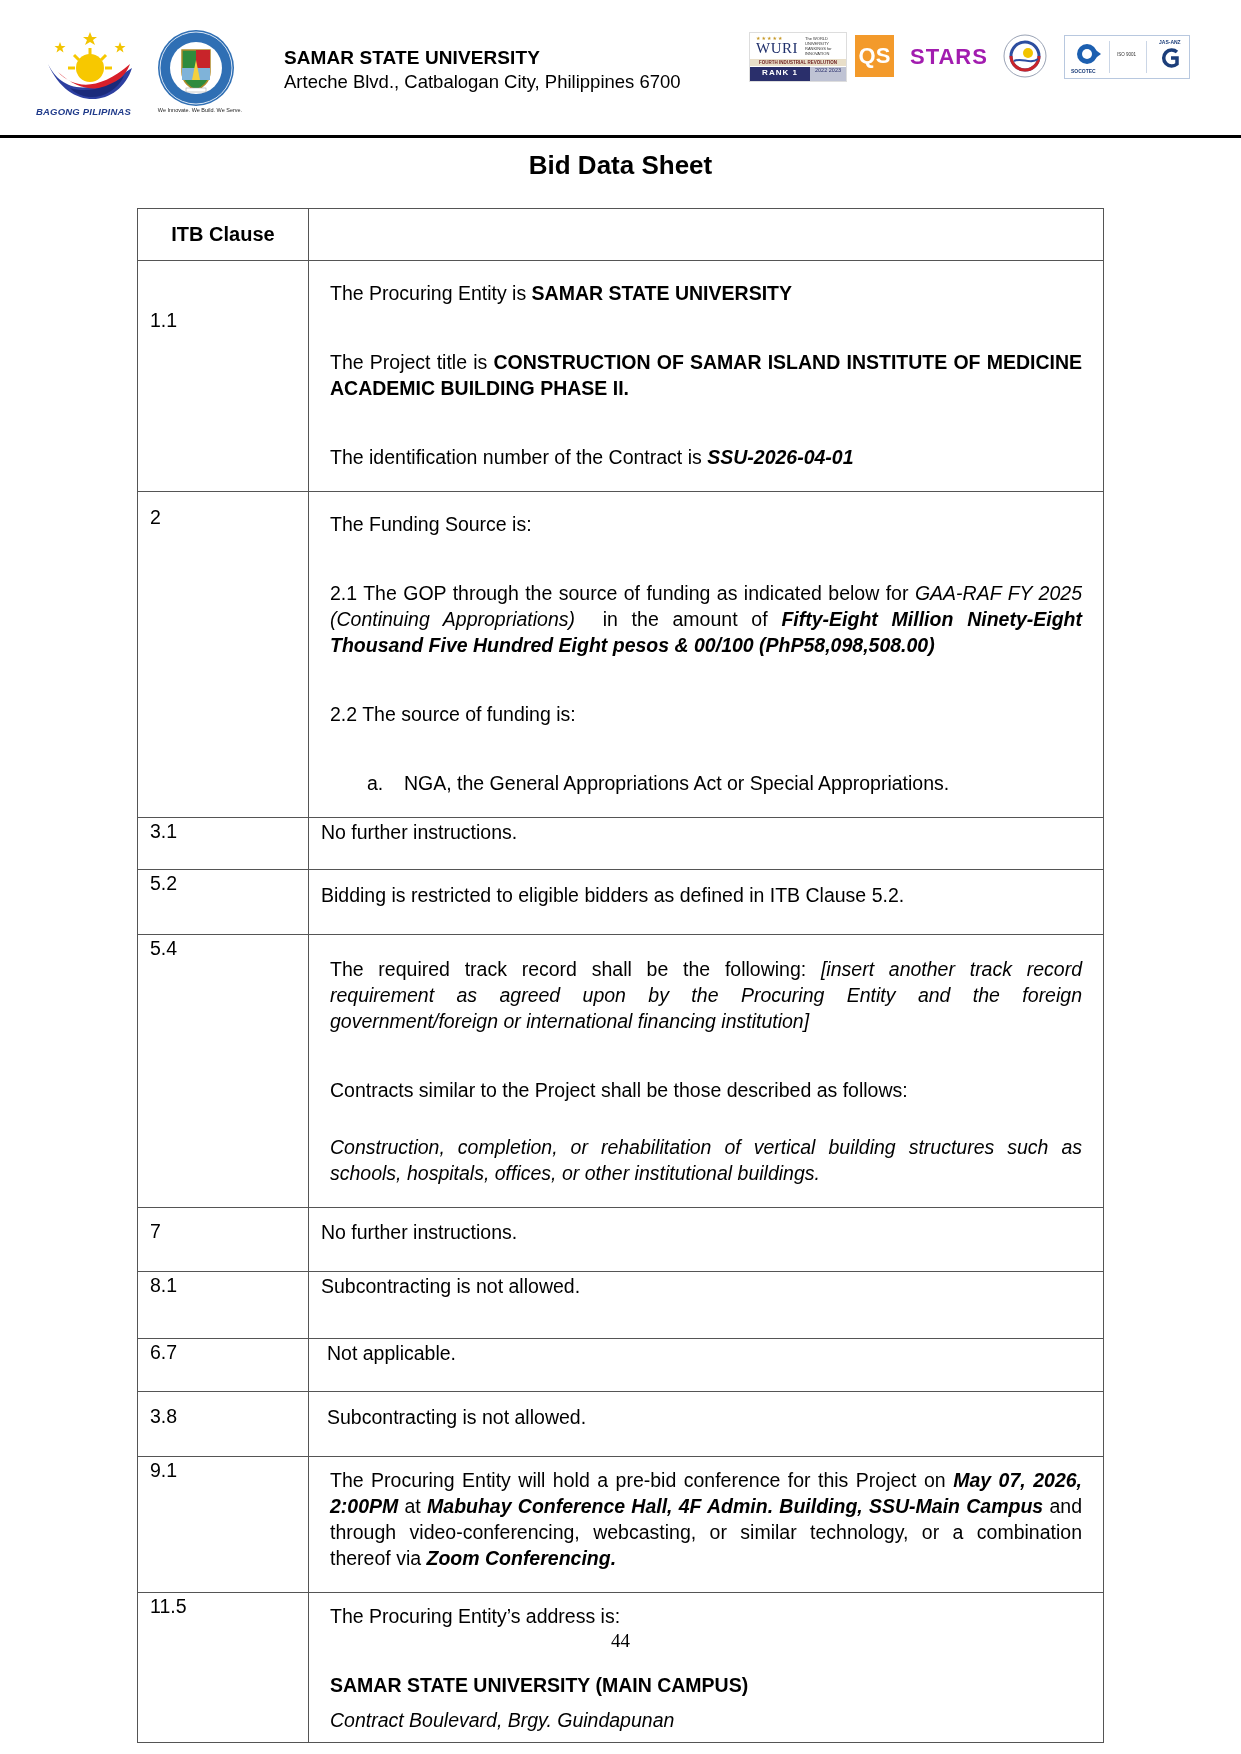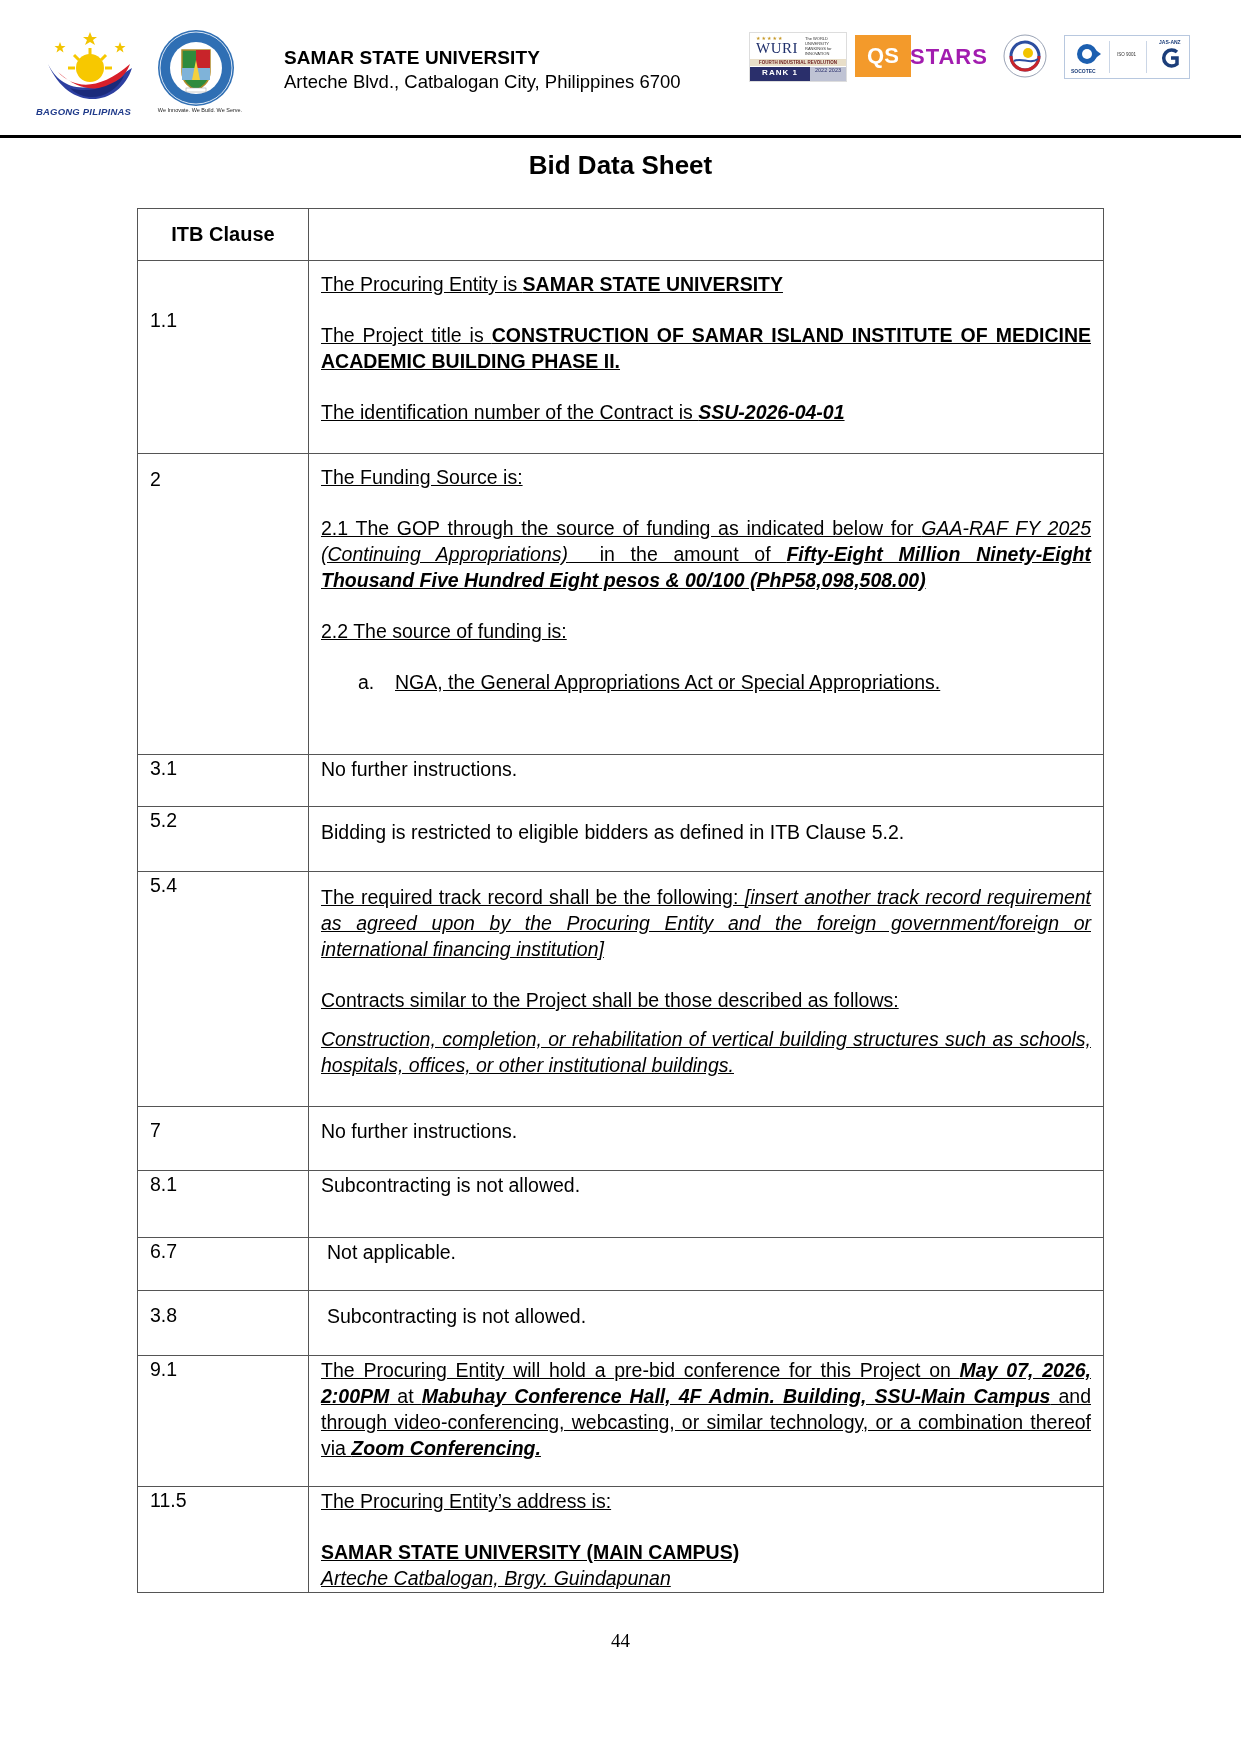"QS" .badge-qs { width: 56px -> 39px }
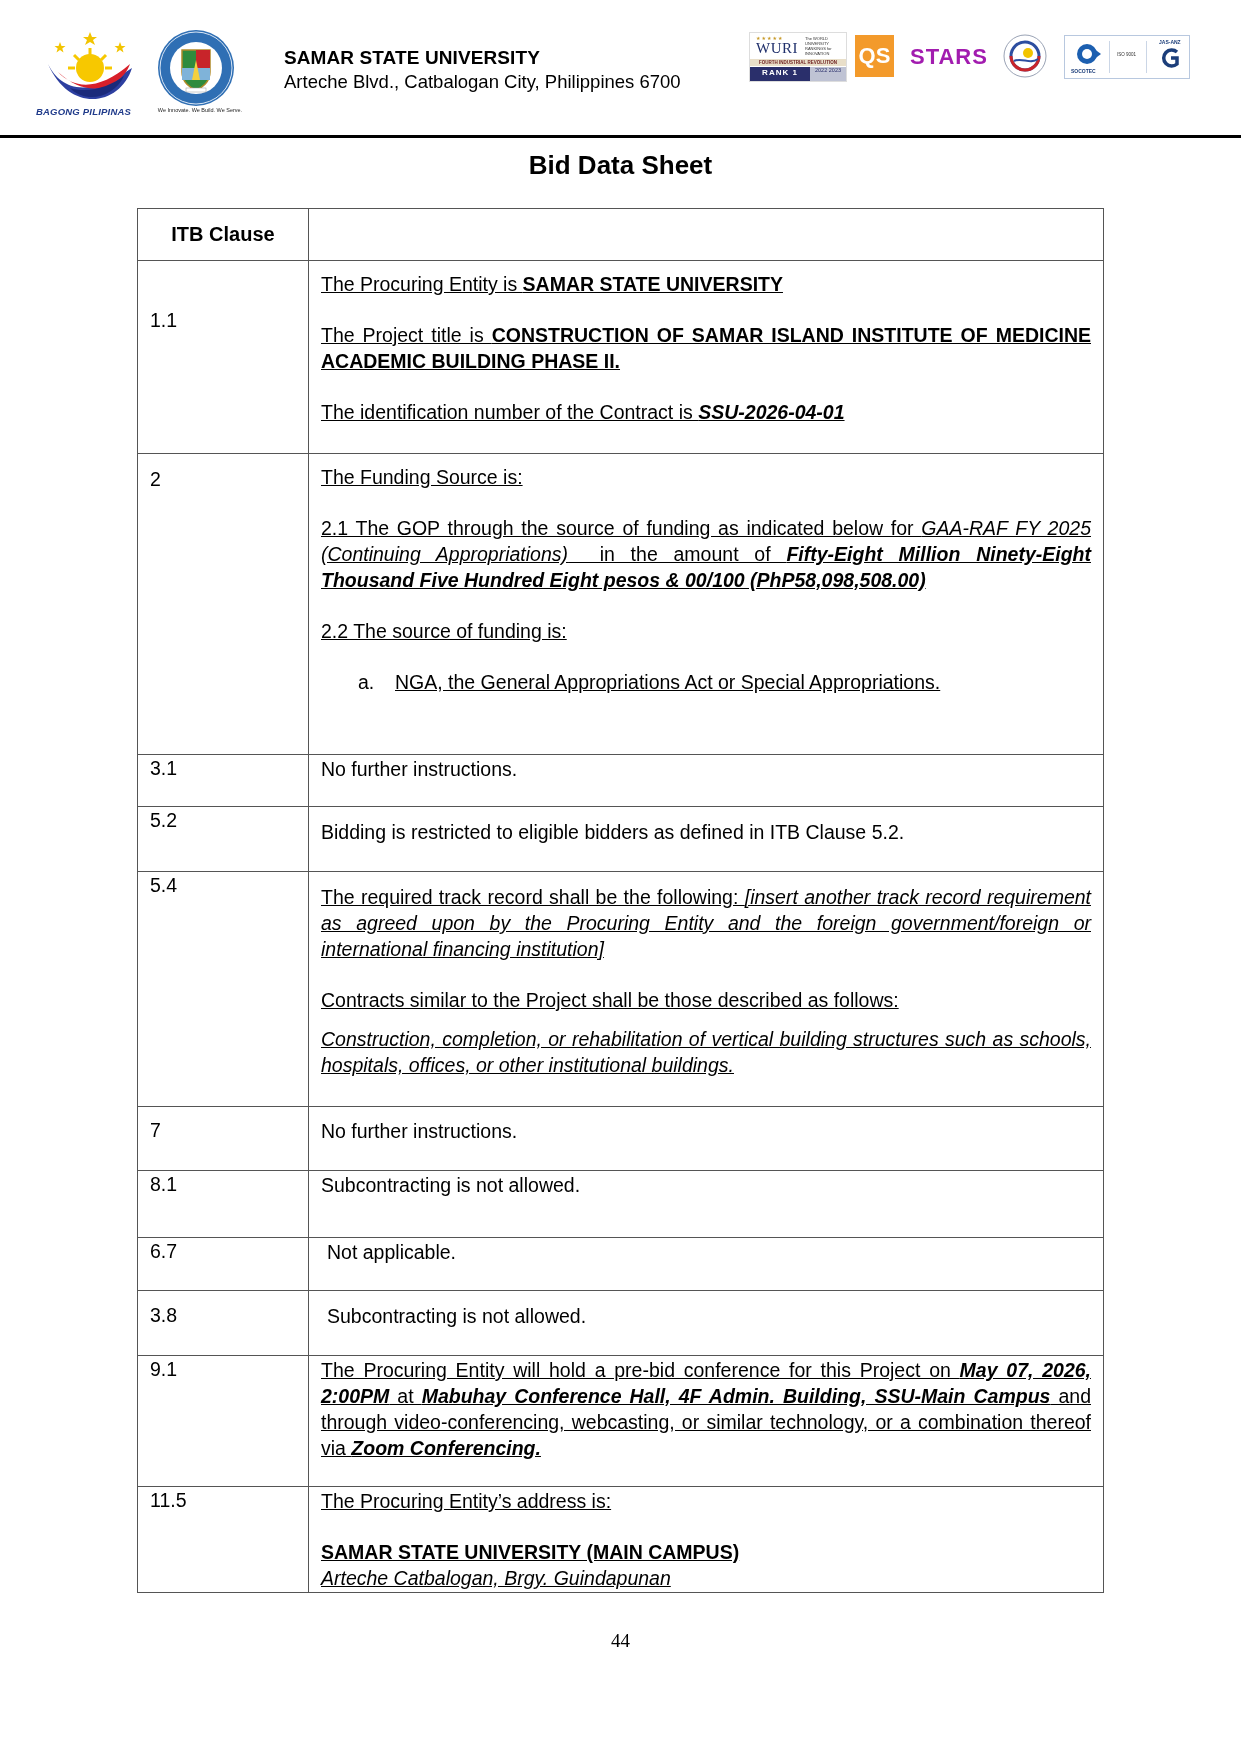"The Procuring Entity is SAMAR" .content-cell p { margin: 0 -> 9px; text-decoration: underline -> none }
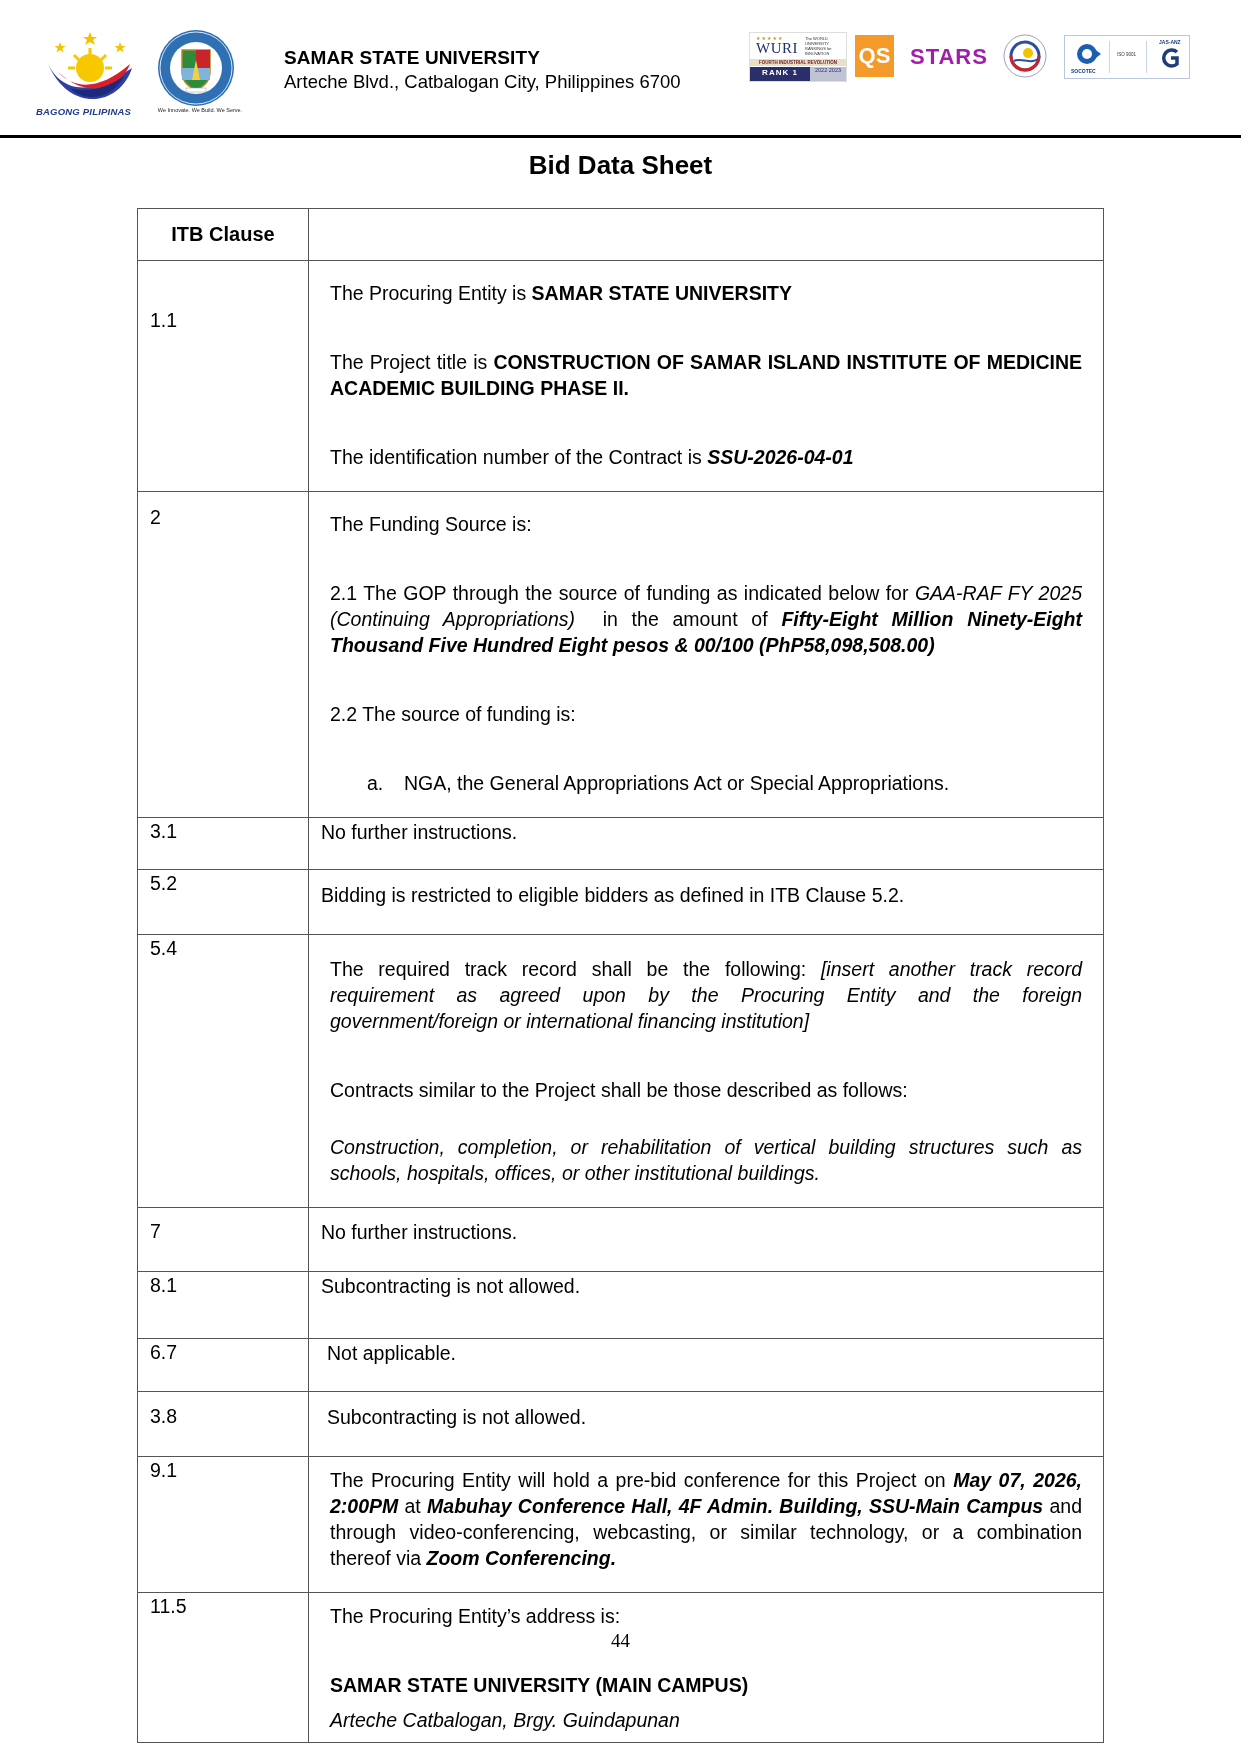"Arteche Catbalogan, Brgy. Guindapunan" p.i { text: Arteche Catbalogan -> Contract Boulevard }
